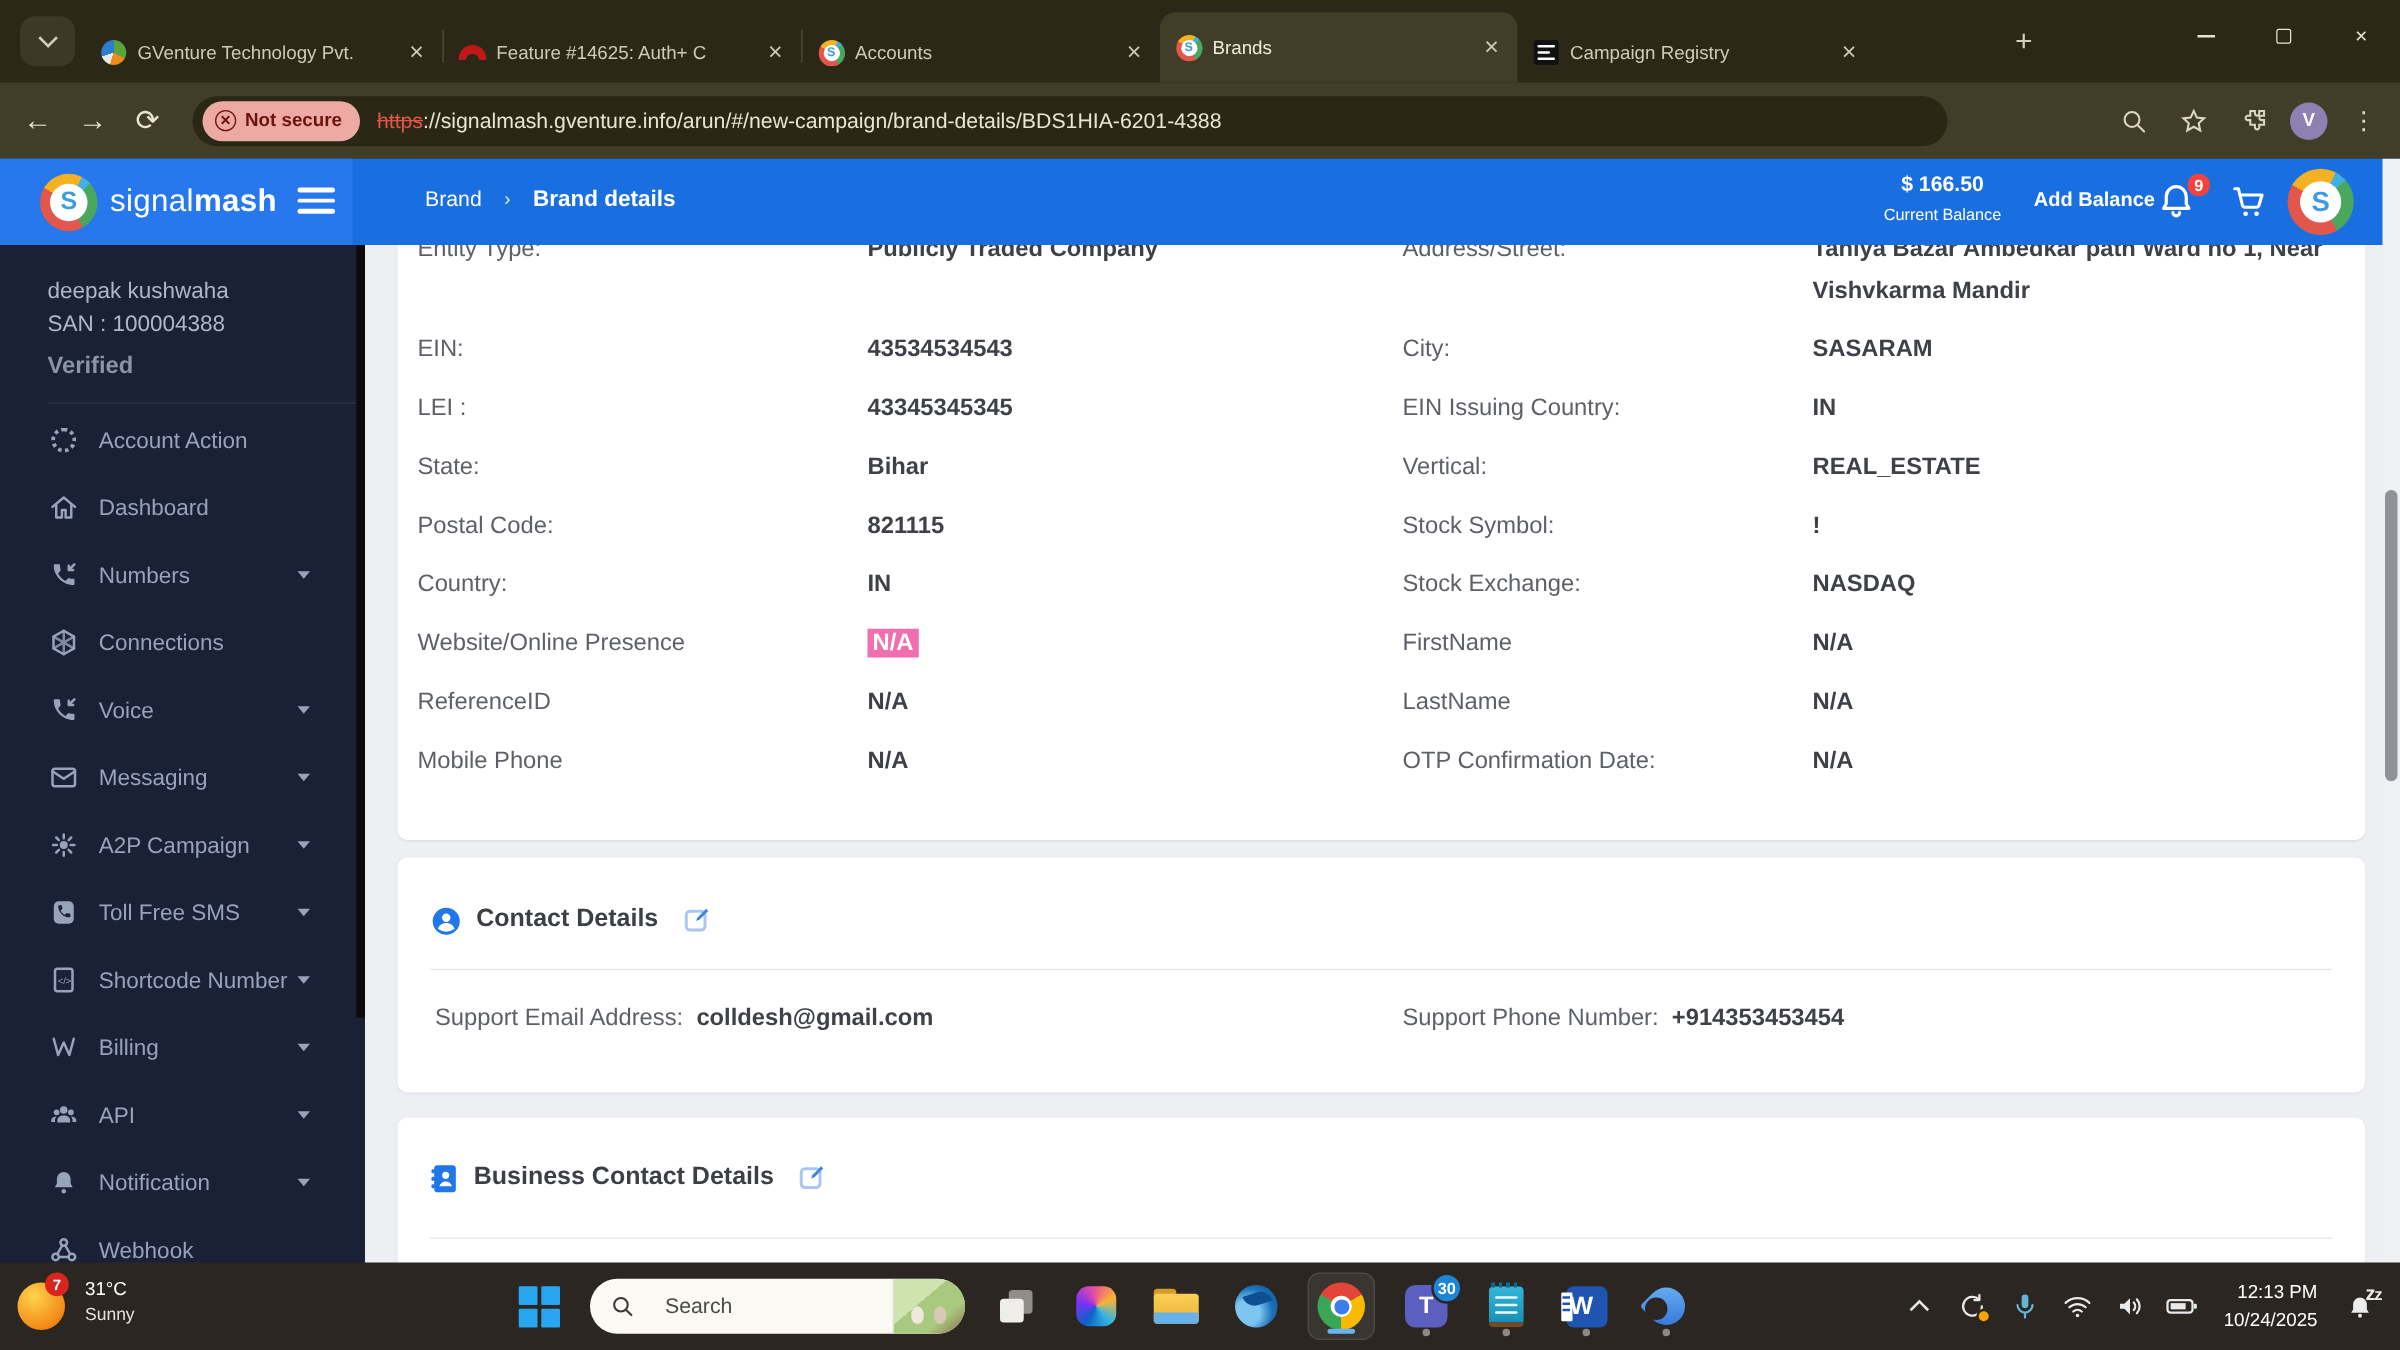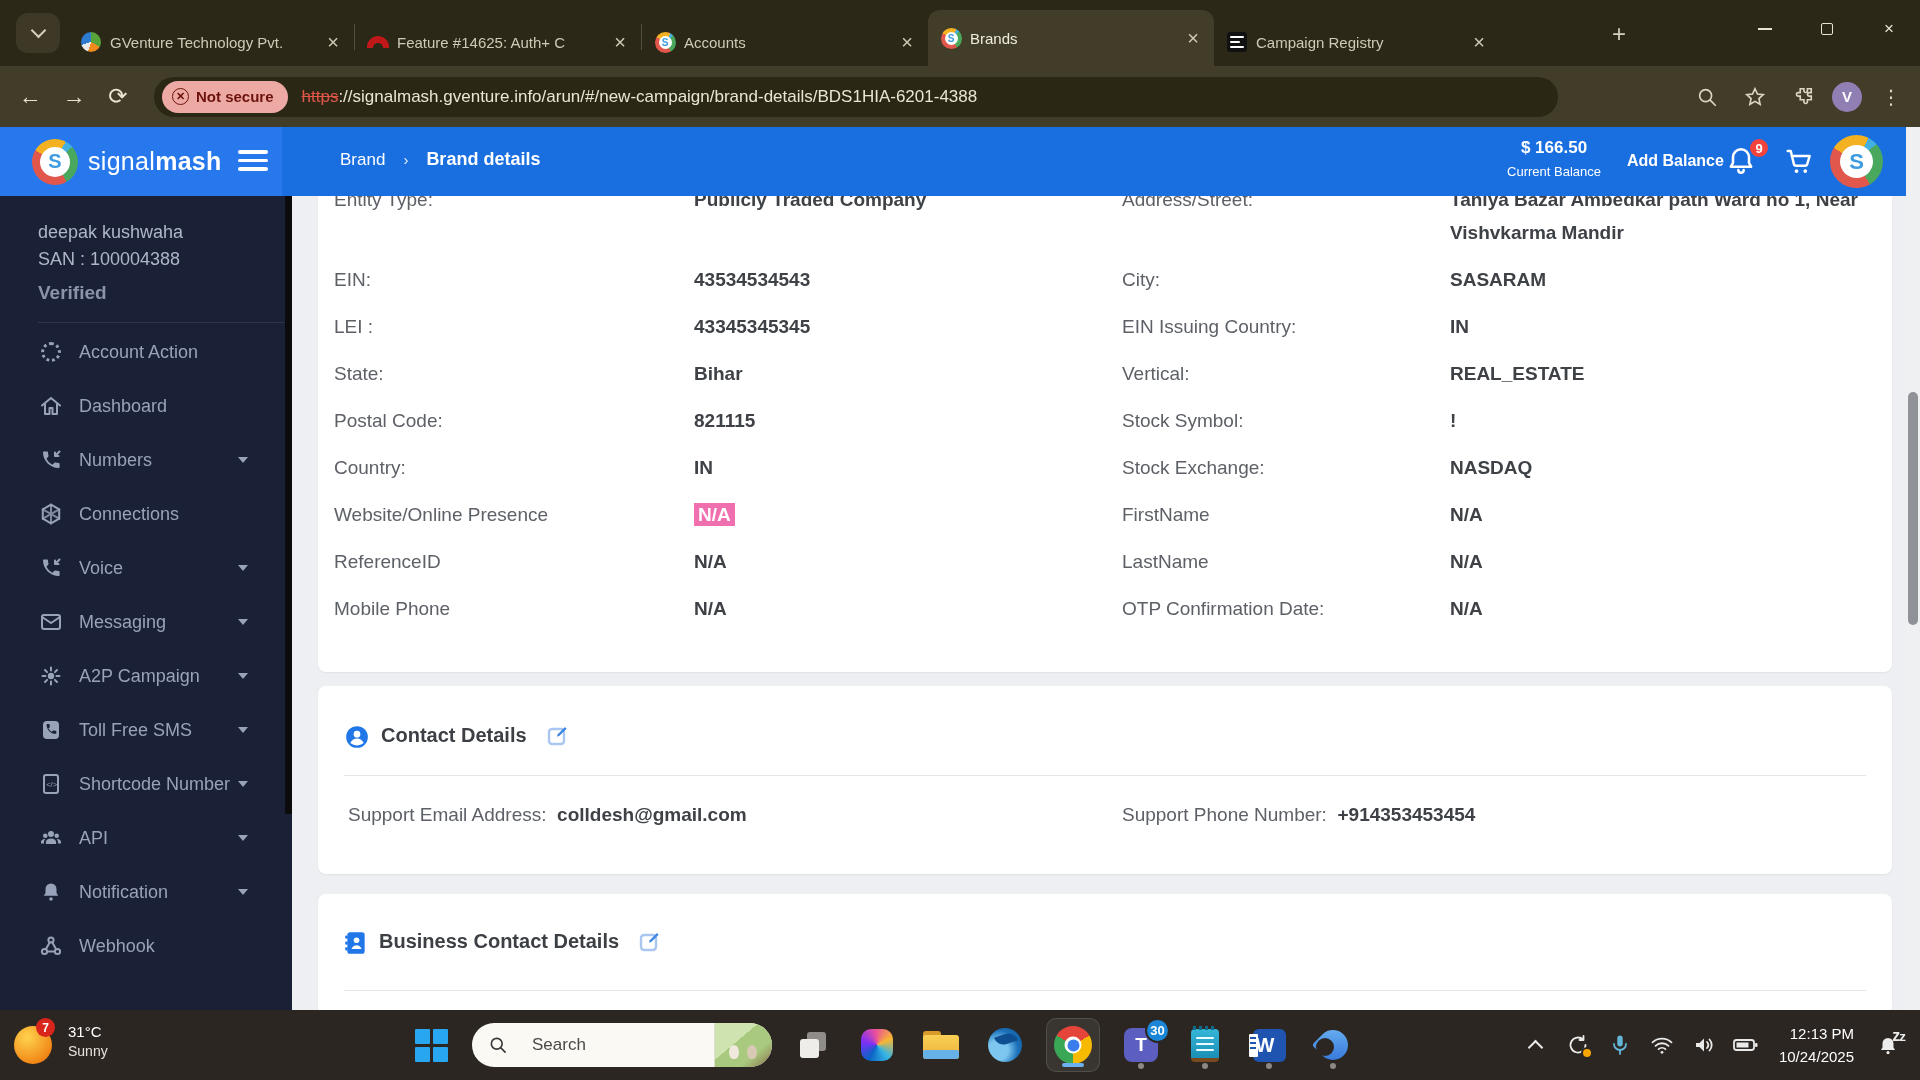"Billing" div.sitem { html: none -> <div> <span> <svg> <path></path> </svg> </span> <span>Billing</span> <span></span> </div> }
